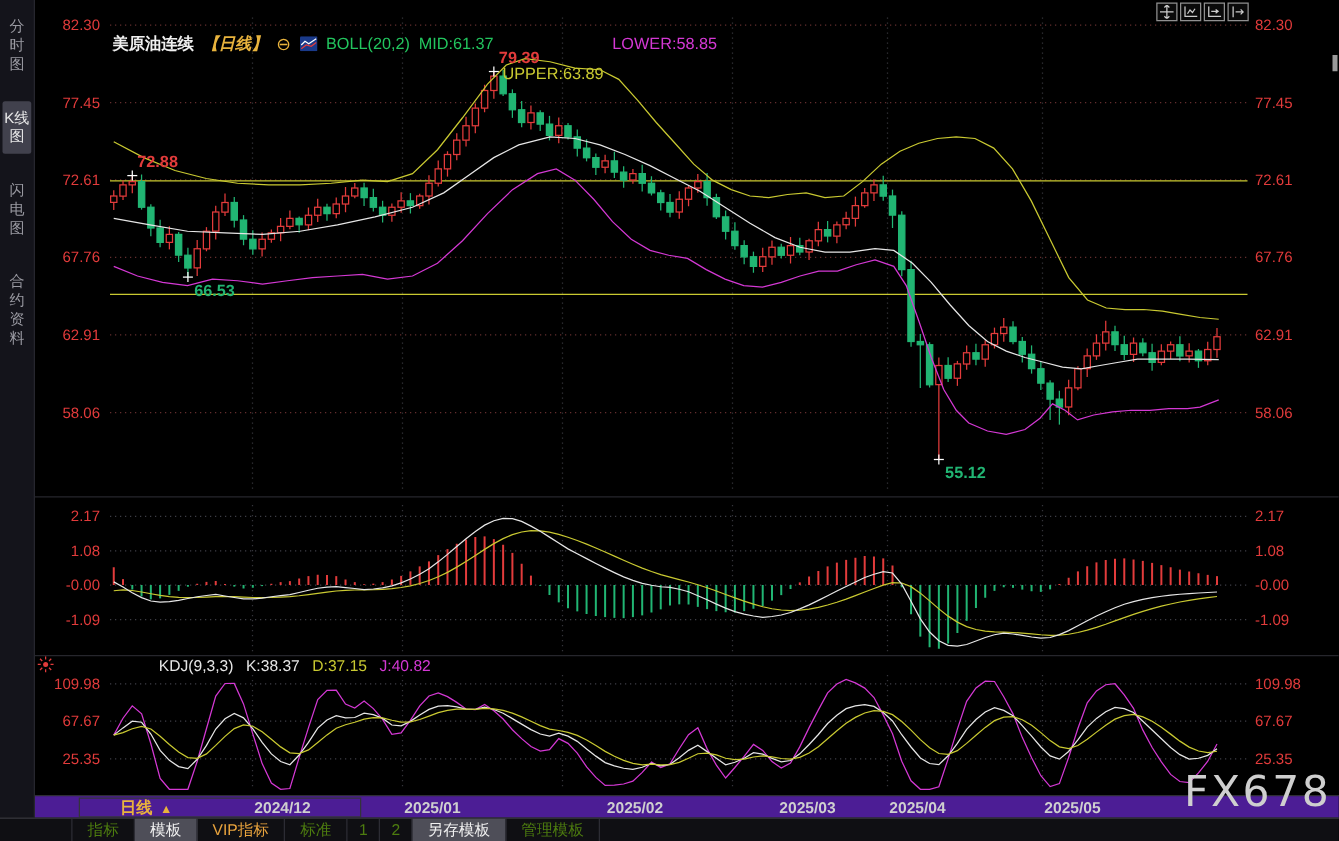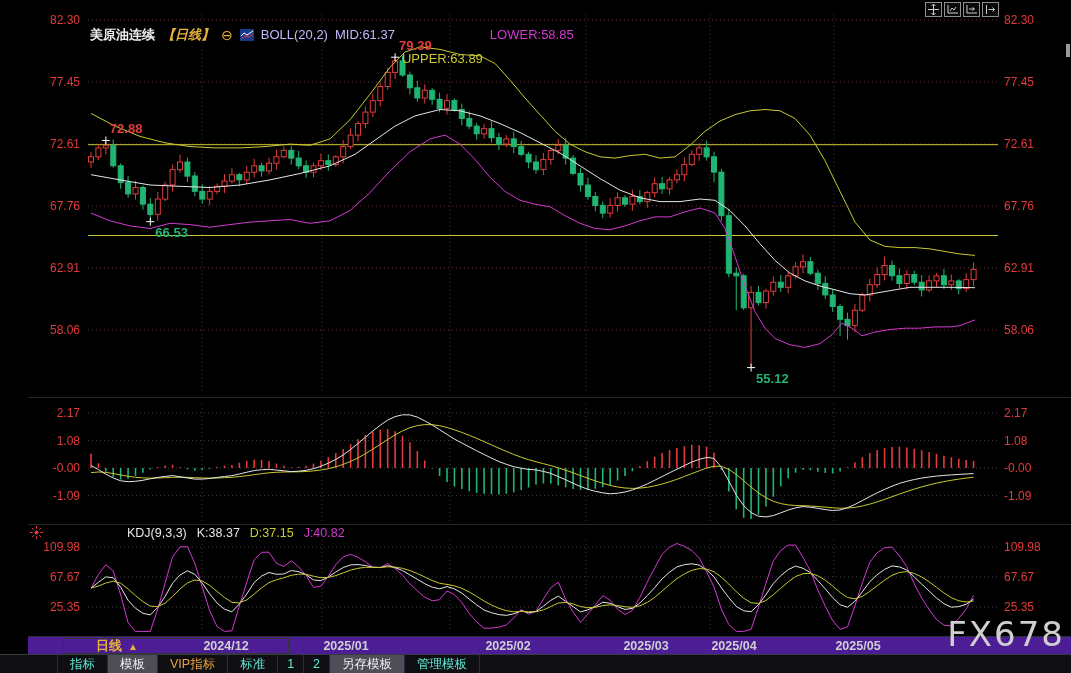"分时图" div.sidebar { html: none -> <div> <div>分时图</div> <div>K线图</div> <div>闪电图</div> <div>合约资料</div> </div> }
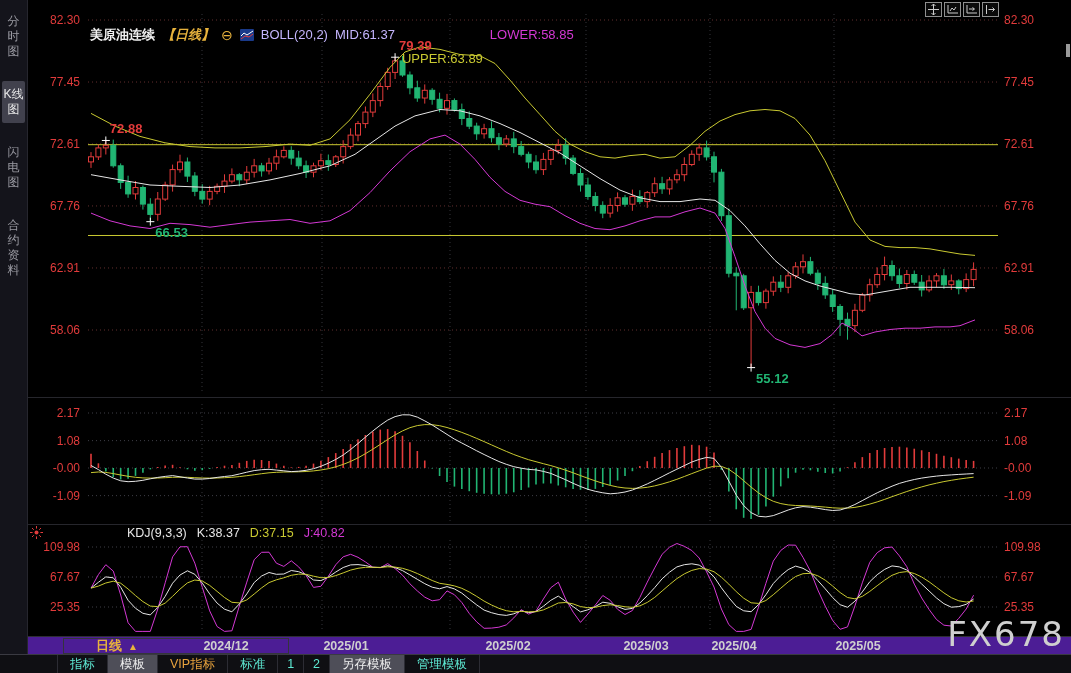"BOLL(20,2)" .t-boll,.t-mid { color: #c4b5fd -> #22c55e }
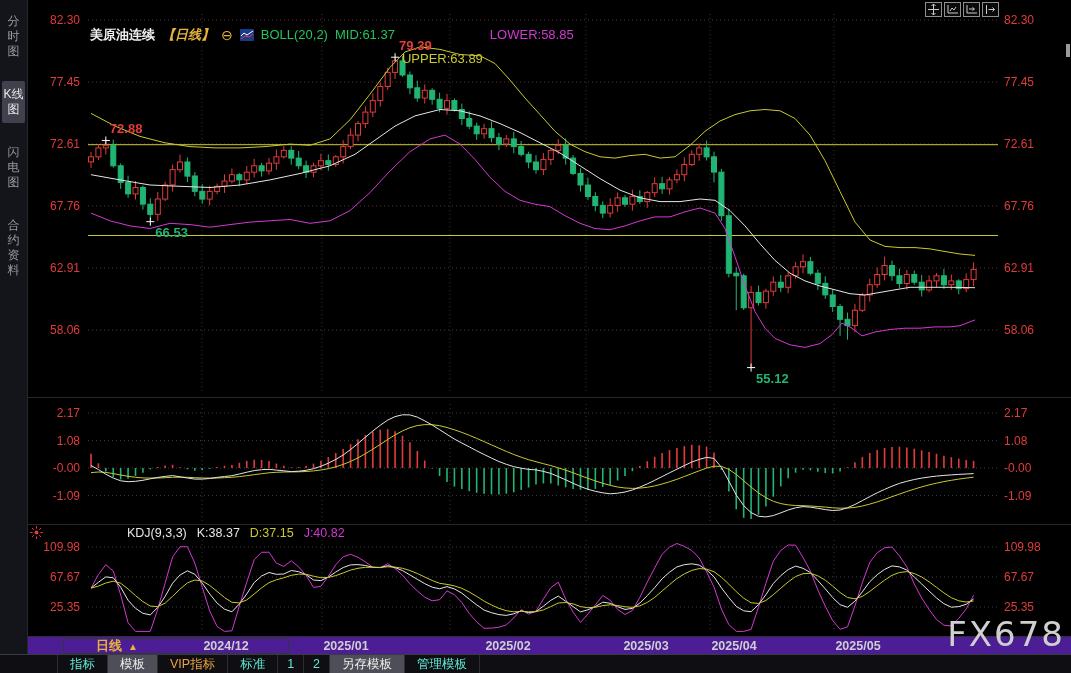"指标" .tab { color: #5eead4 -> #4d7c0f }
